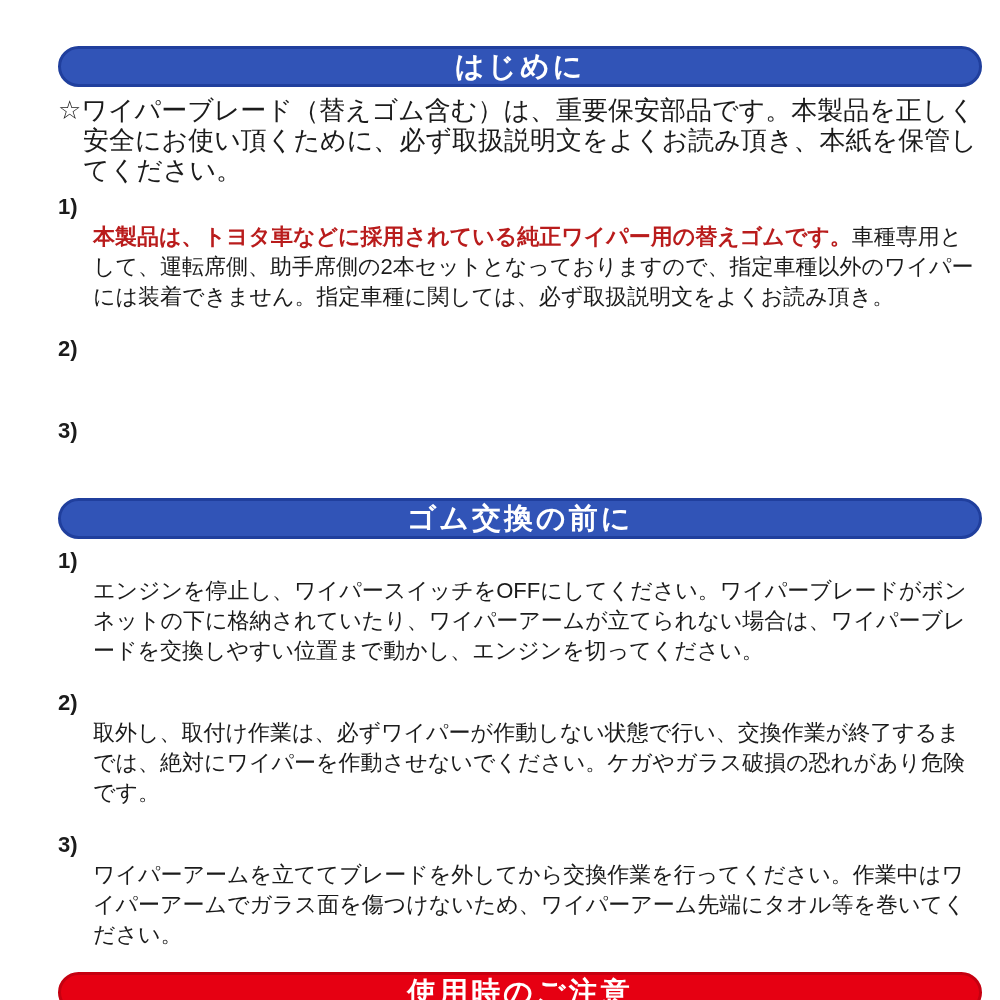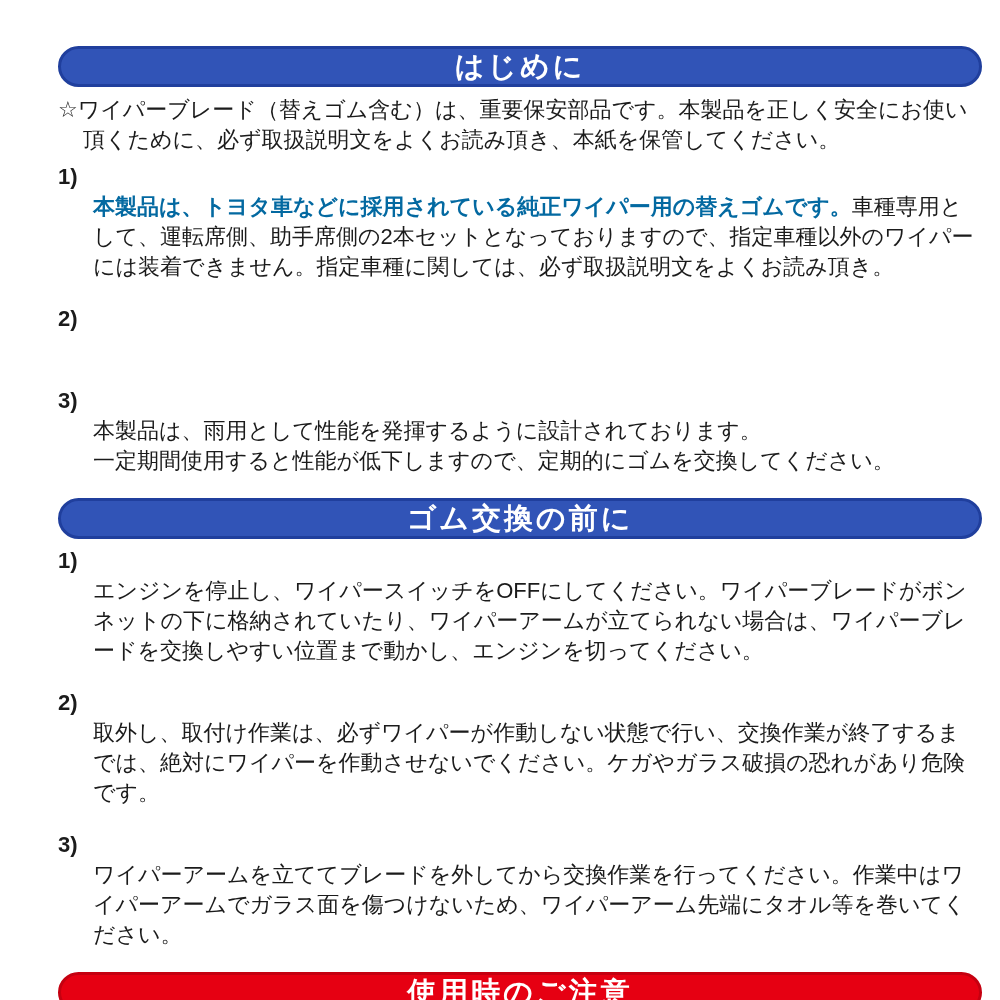"☆ワイパーブレード（替えゴム含む）は、重要保安部品です。本製品を正しく安全にお使" .intro { font-size: 22px -> 26px }
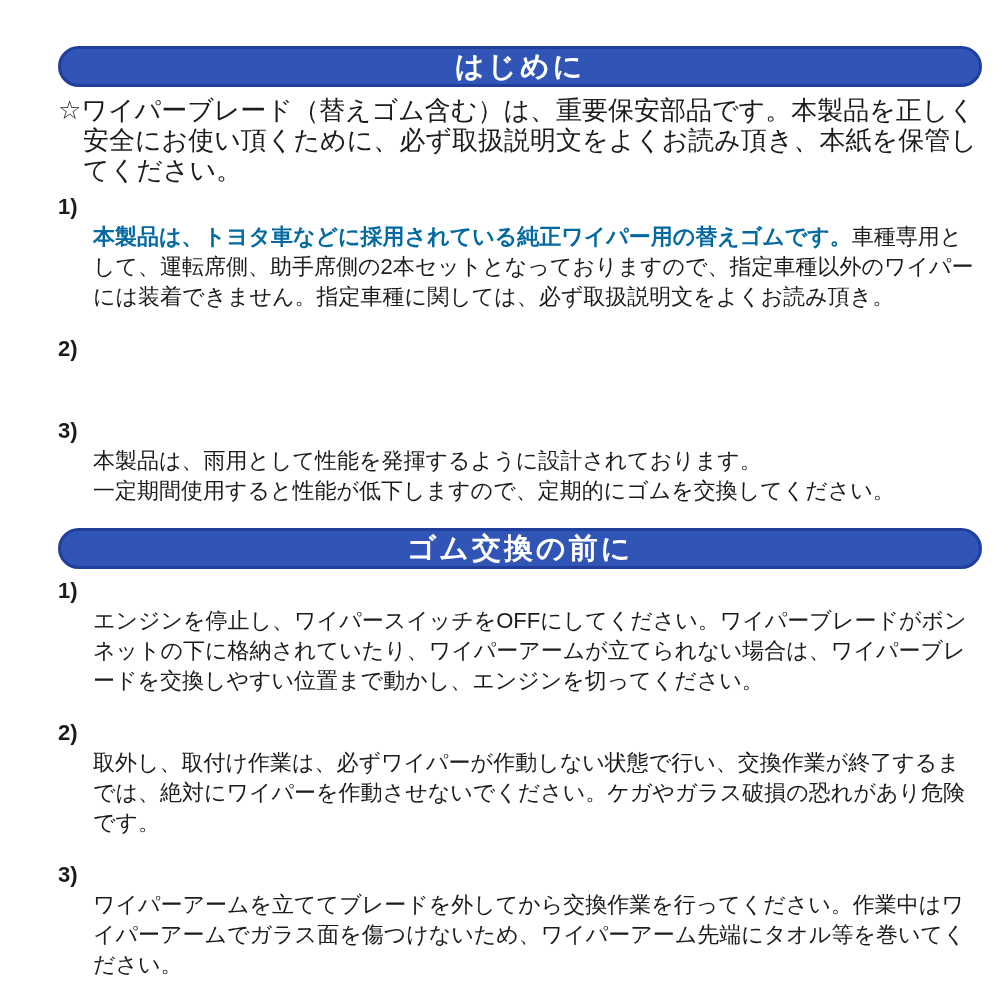"本製品は、トヨタ車などに採用されている純正ワイパー用の替えゴムです。" .red-strong { color: #0369a1 -> #b91c1c }
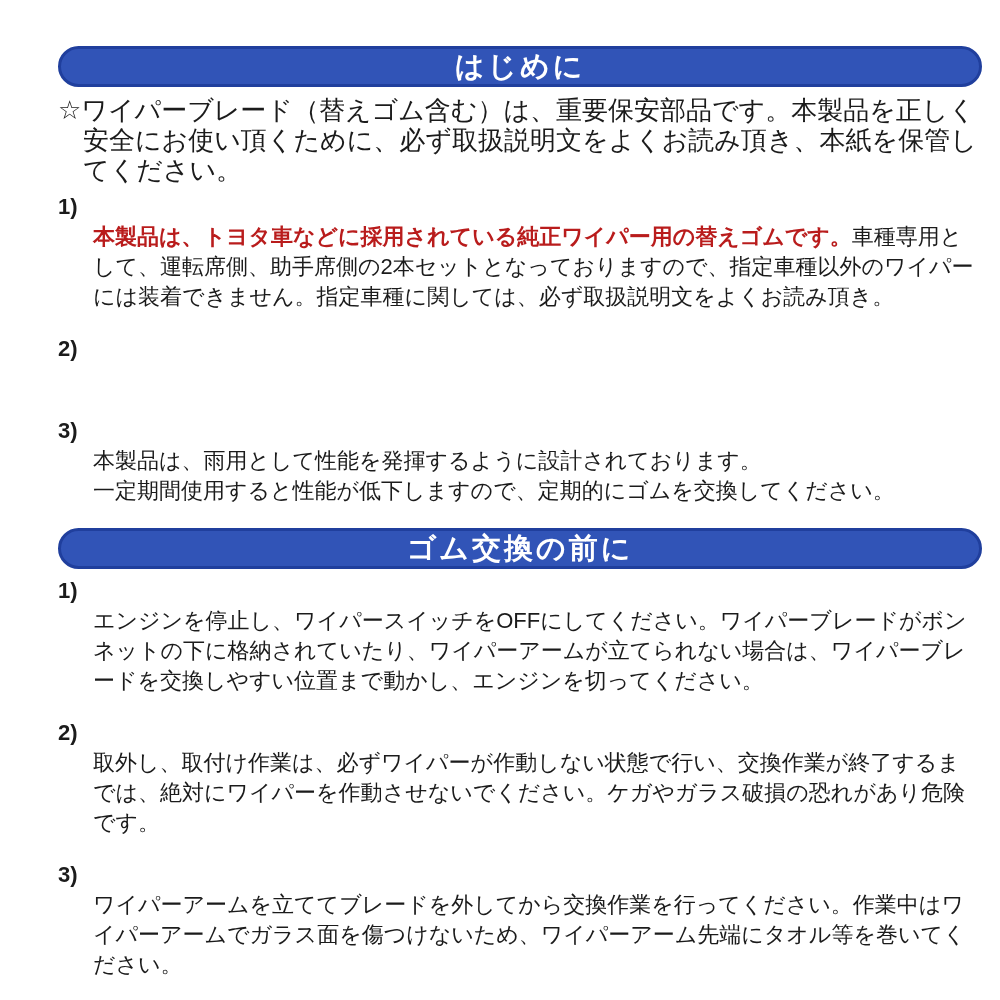"本製品は、雨用として性能を発揮するように設計されております。" span { html: <span>本製品は、雨用として性能を発揮するように設計されております。 一定期間使用すると性能が低下しますので、定期的にゴムを交換してください。</span> -> none }
